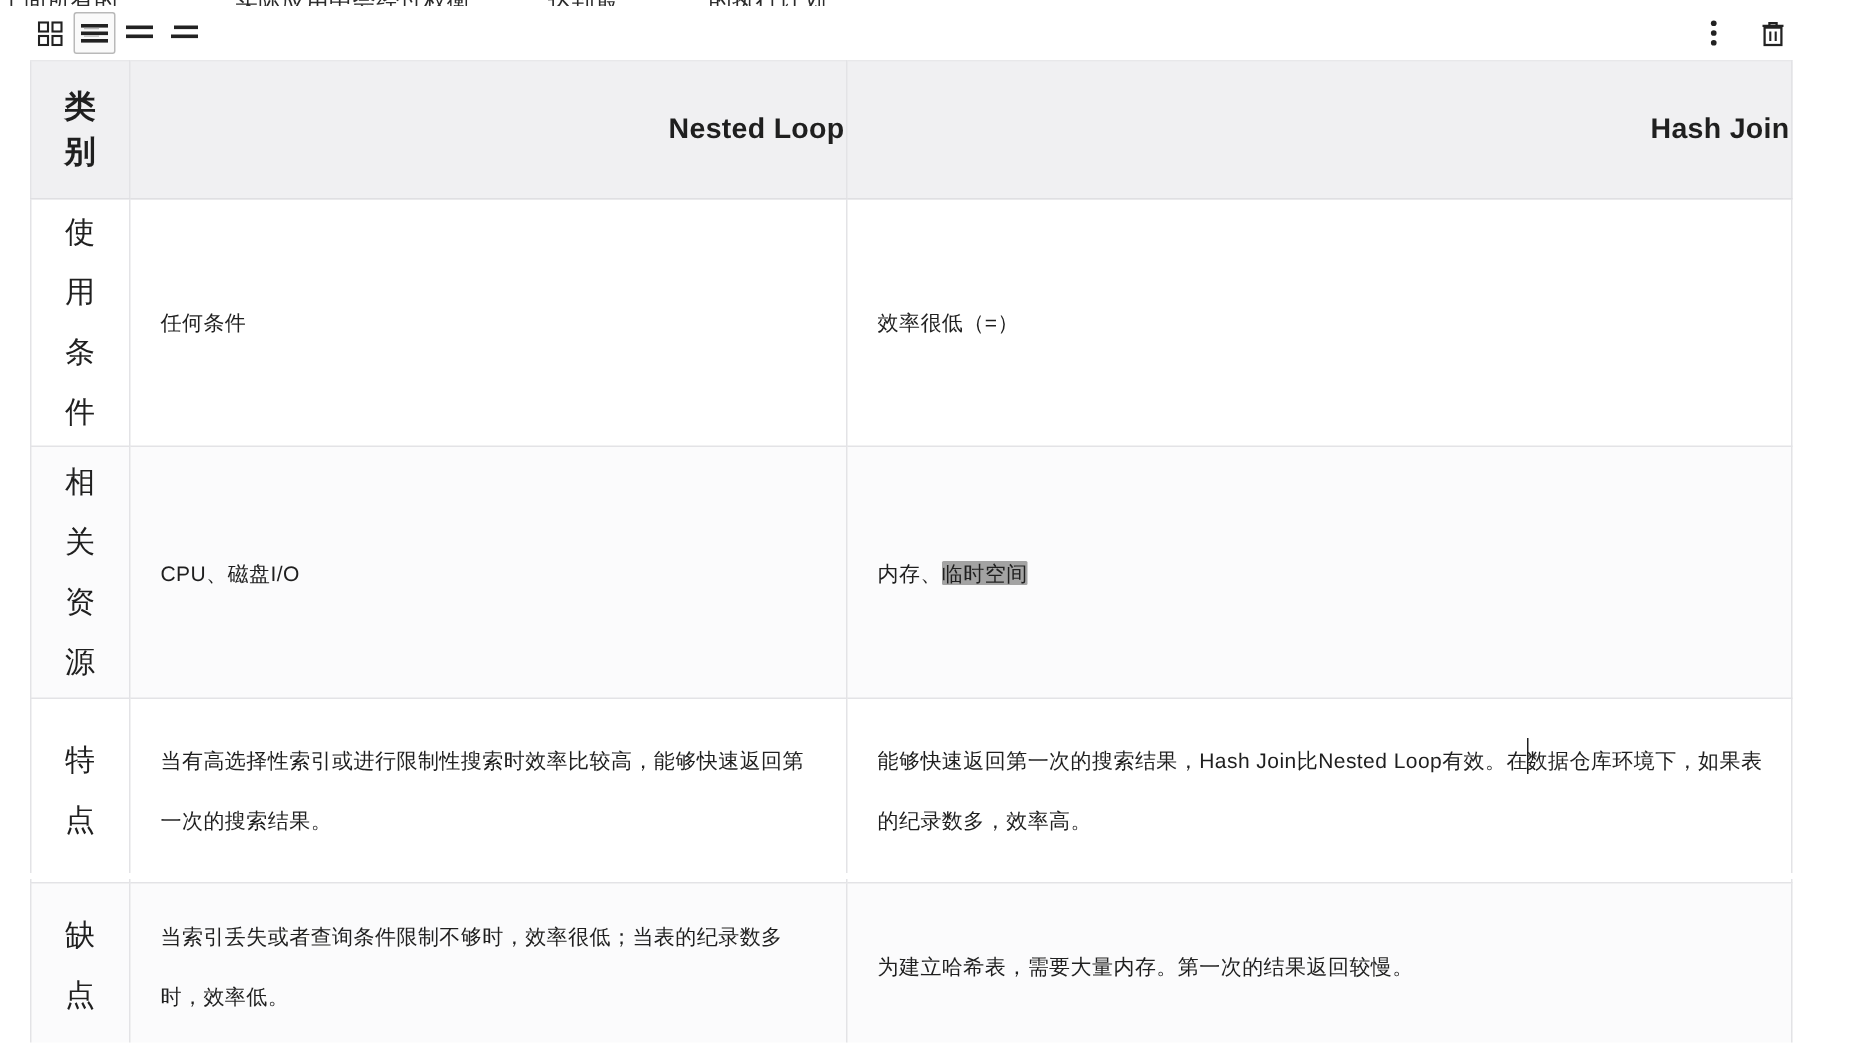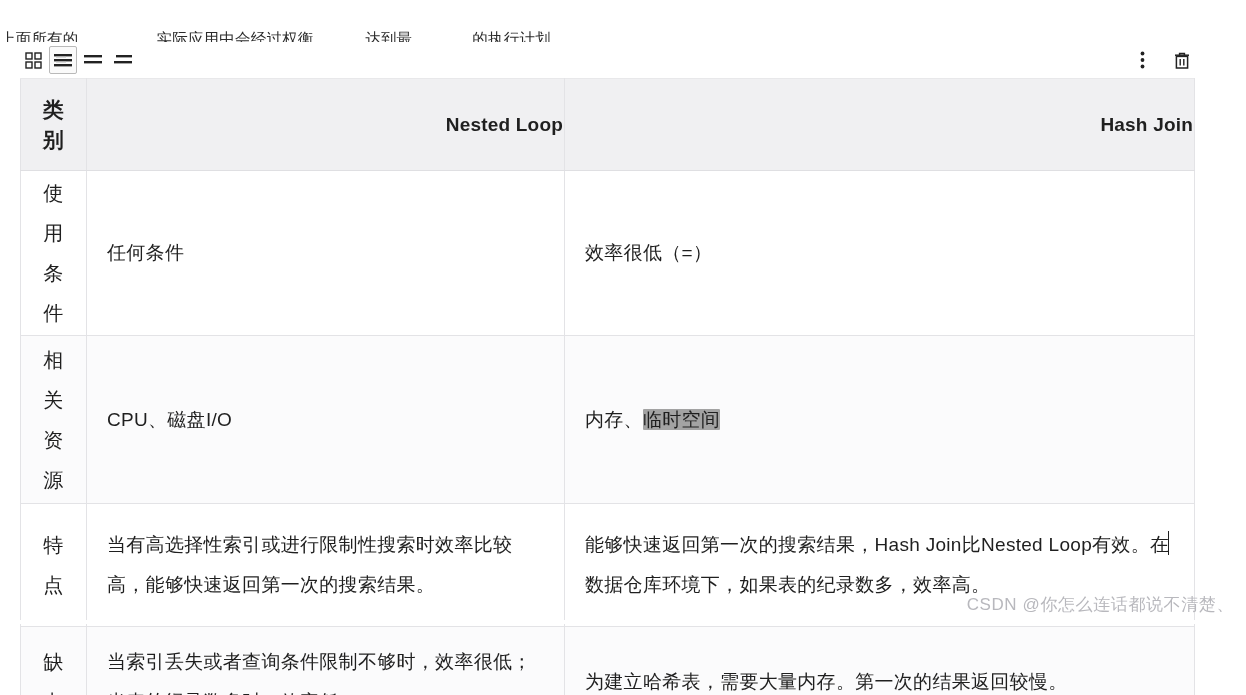"上面所有的 实际应用中会经过权衡 ，达到最 的执行计划。" #app { margin-top: 38px -> none }
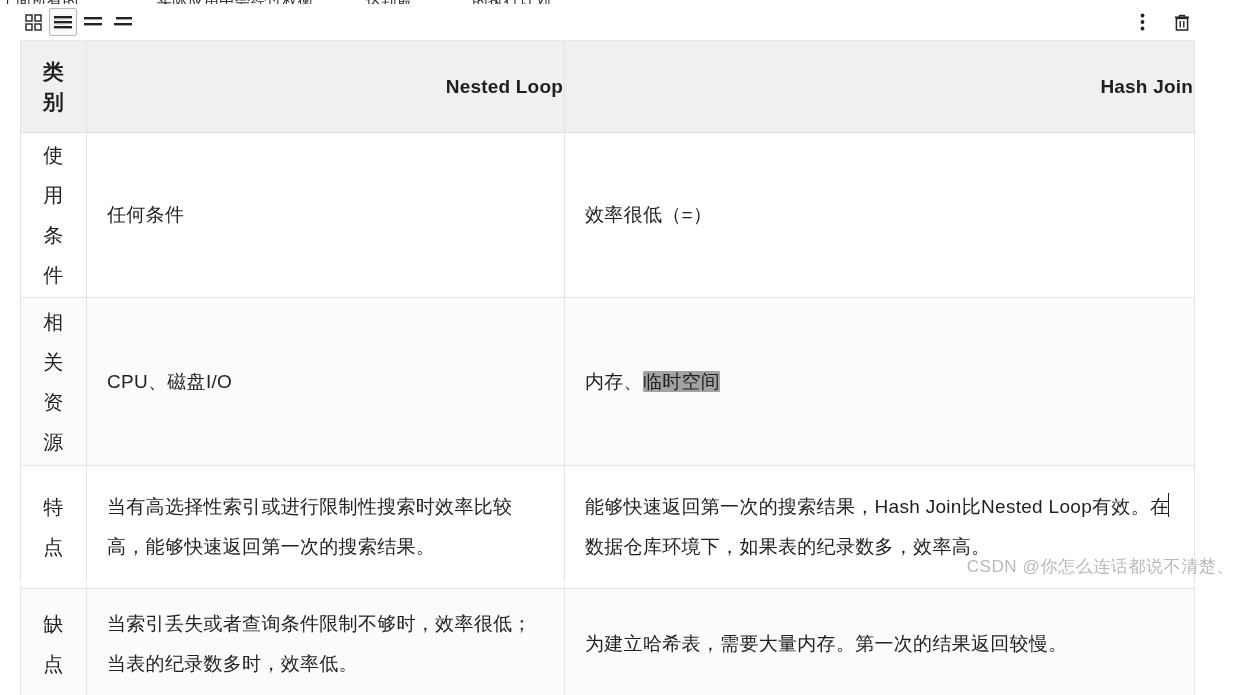"任何条件" td.cell { font-size: 19px -> 14px }
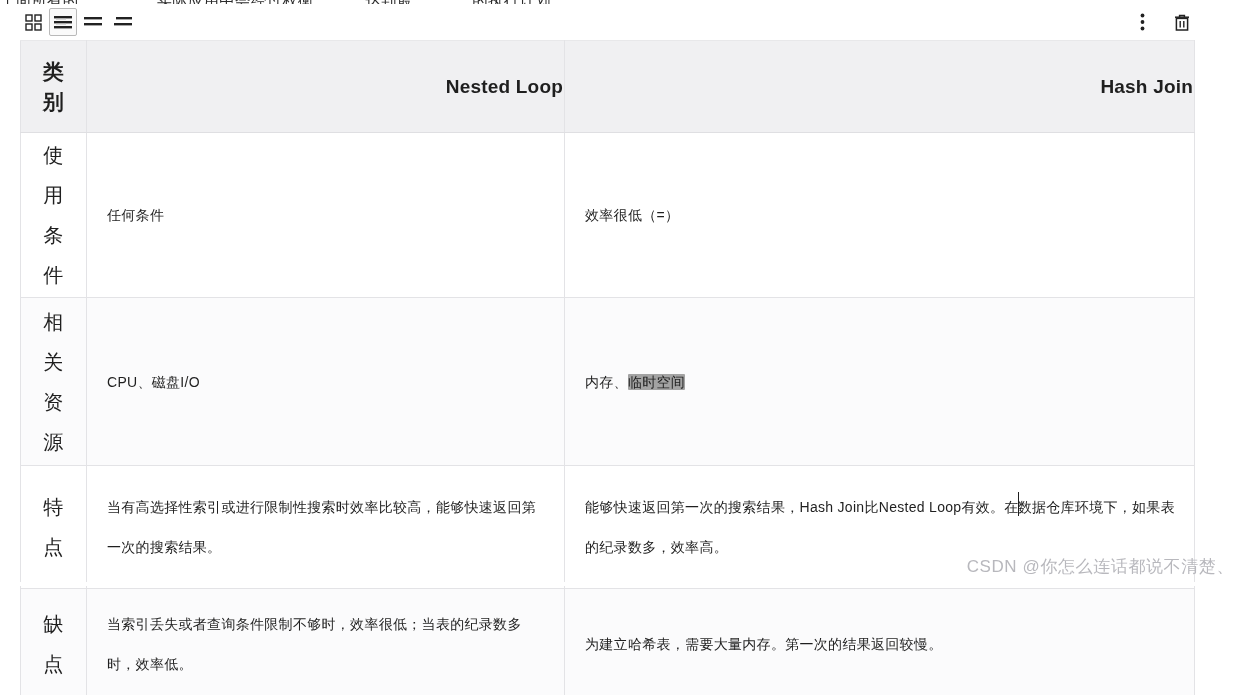"CSDN @你怎么连话都说不清楚、" div.watermark { html: <div>CSDN @你怎么连话都说不清楚、</div> -> none }
